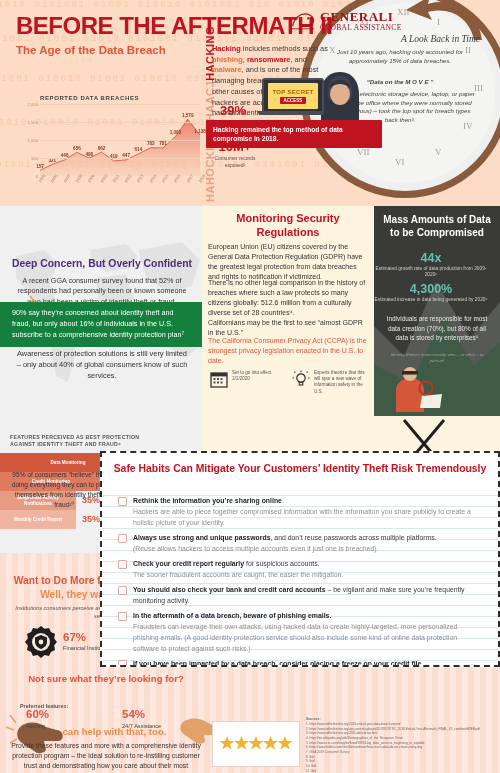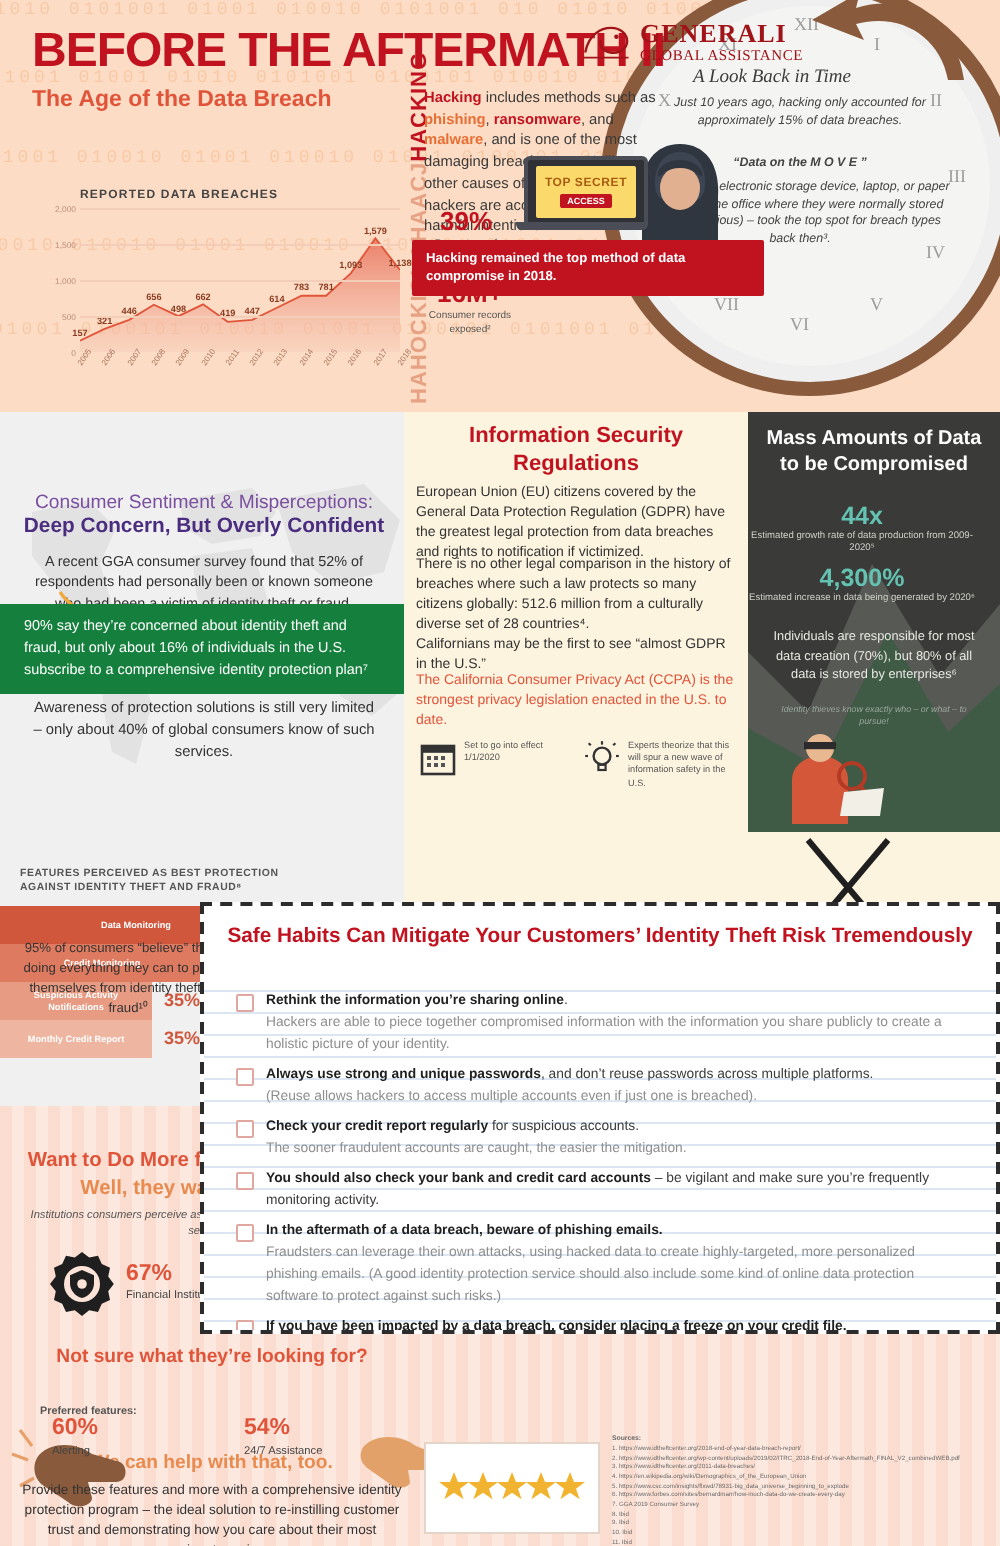"A Look Back in Time" .clk-title { right: 40px -> 20px; text-align: center -> right }
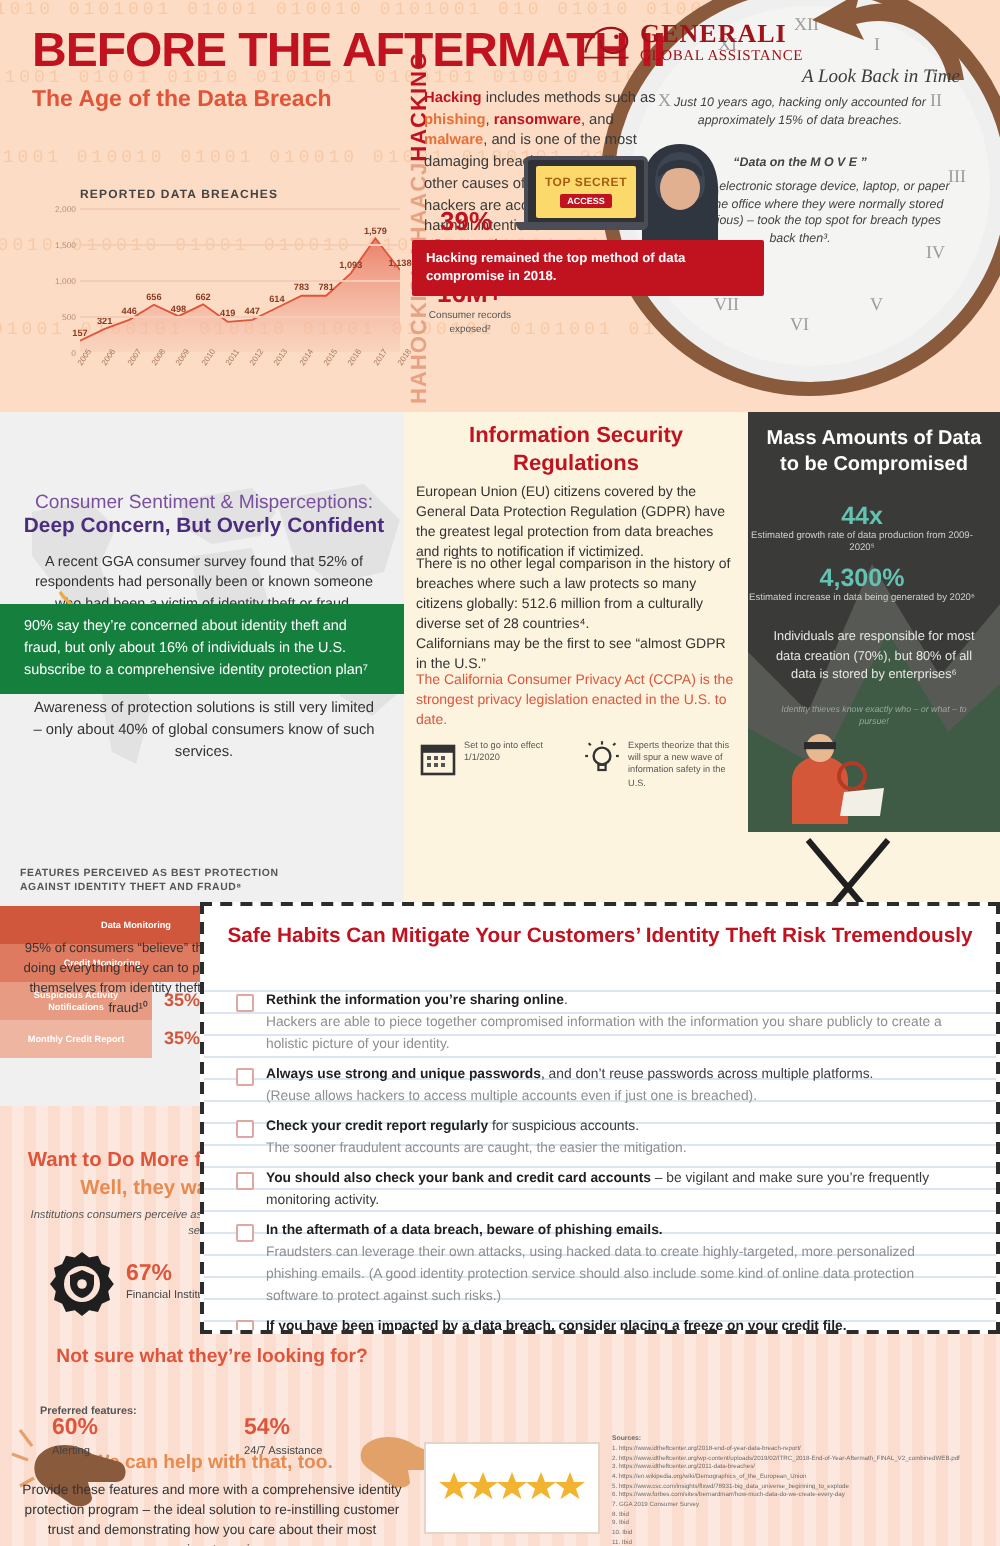"Information Security Regulations" div.isr-t { text: Information -> Monitoring }
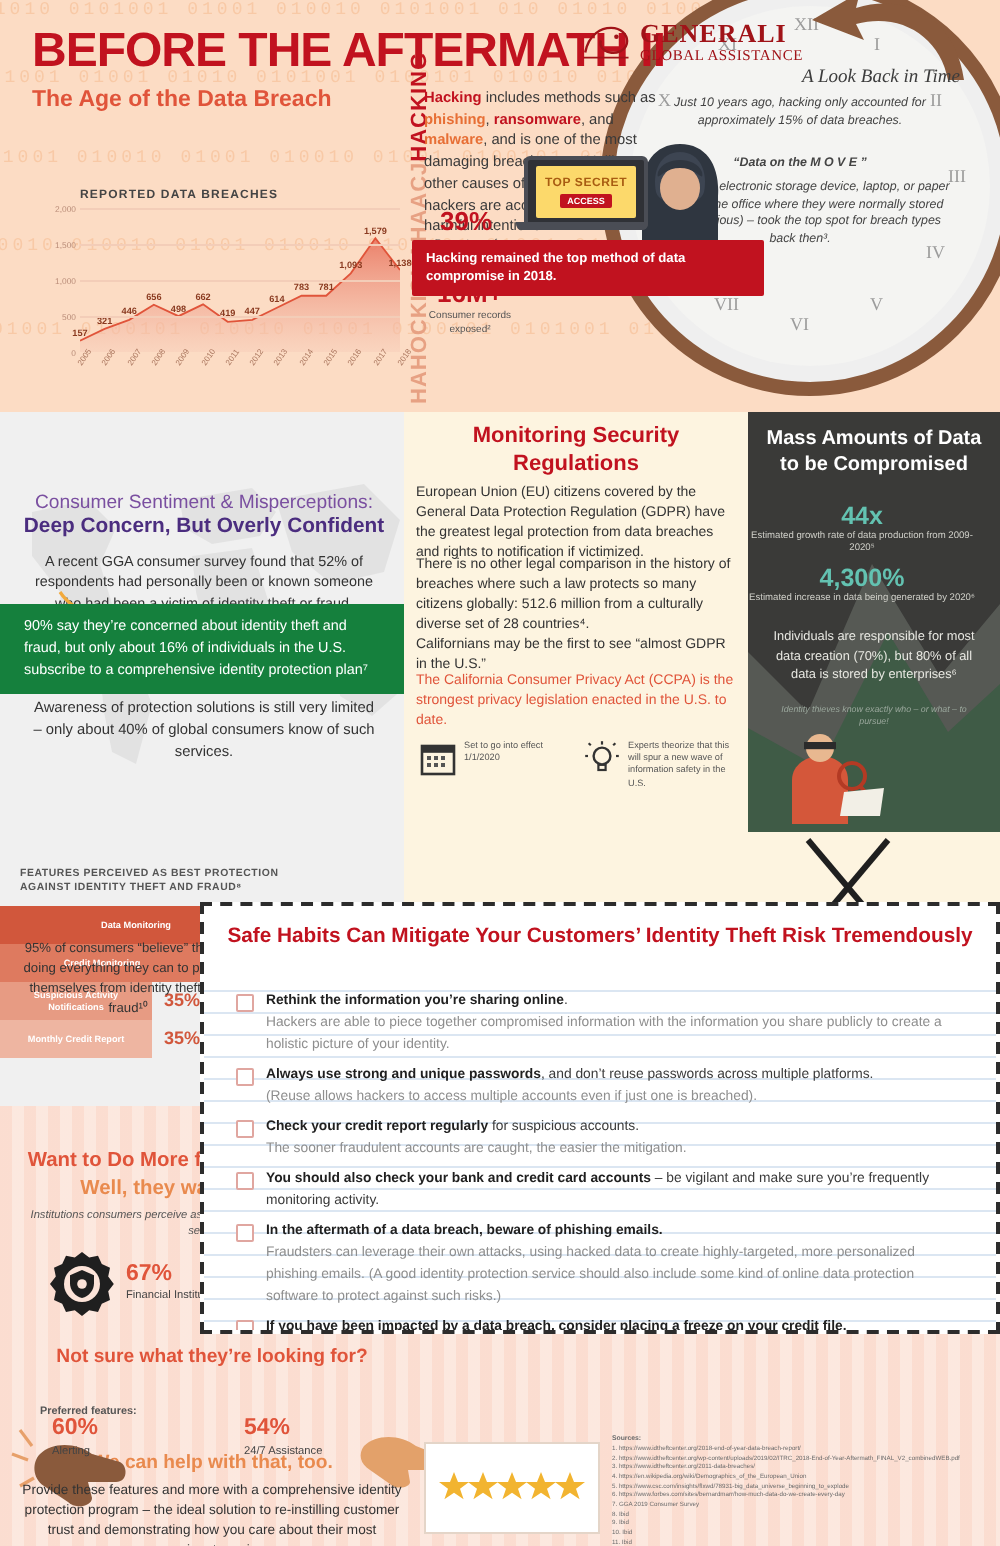"Consumer Sentiment & Misperceptions:" div.cs-t1 { html: <div>Consumer Sentiment &amp; Misperceptions:</div> -> none }
